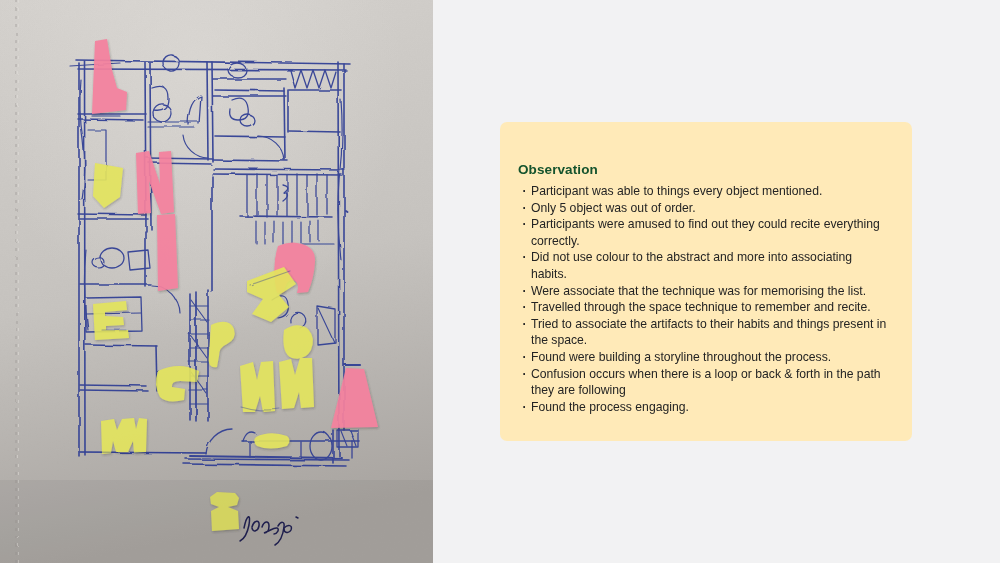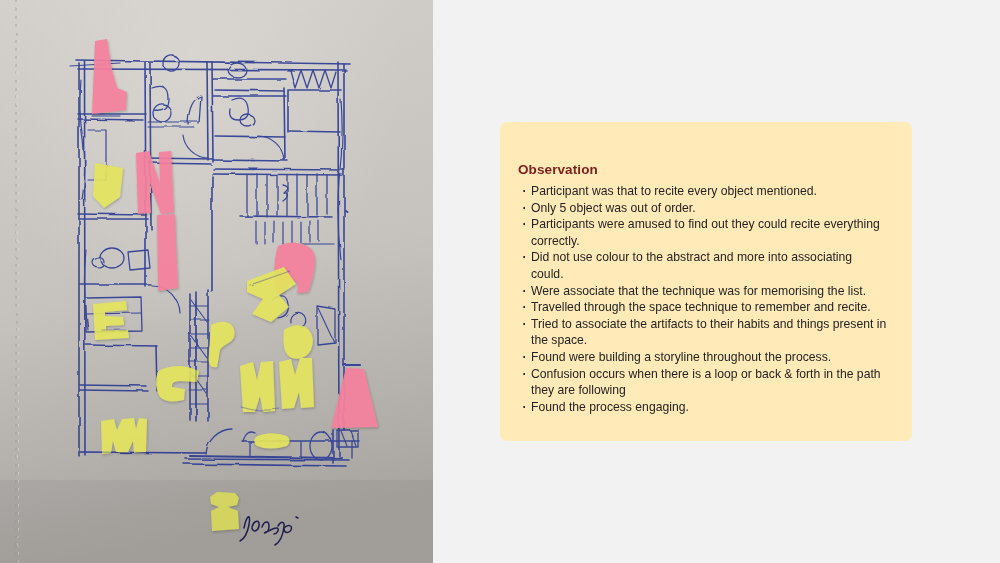"Observation" .card h2 { color: #7f1d1d -> #14532d }
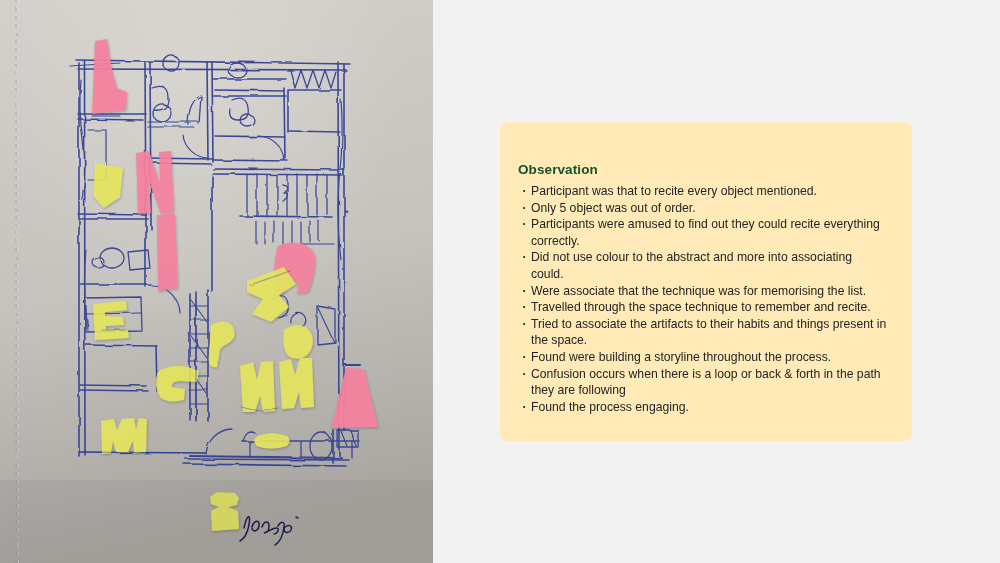"Participant was that to recite" span.txt { text: that to recite -> able to things }
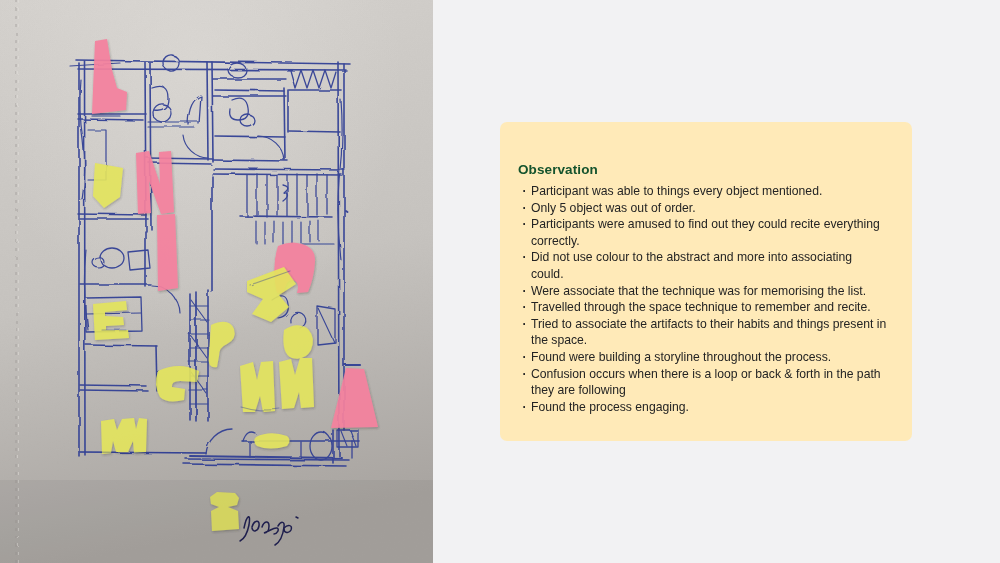"Did not use colour to" span.txt { text: could -> habits }
